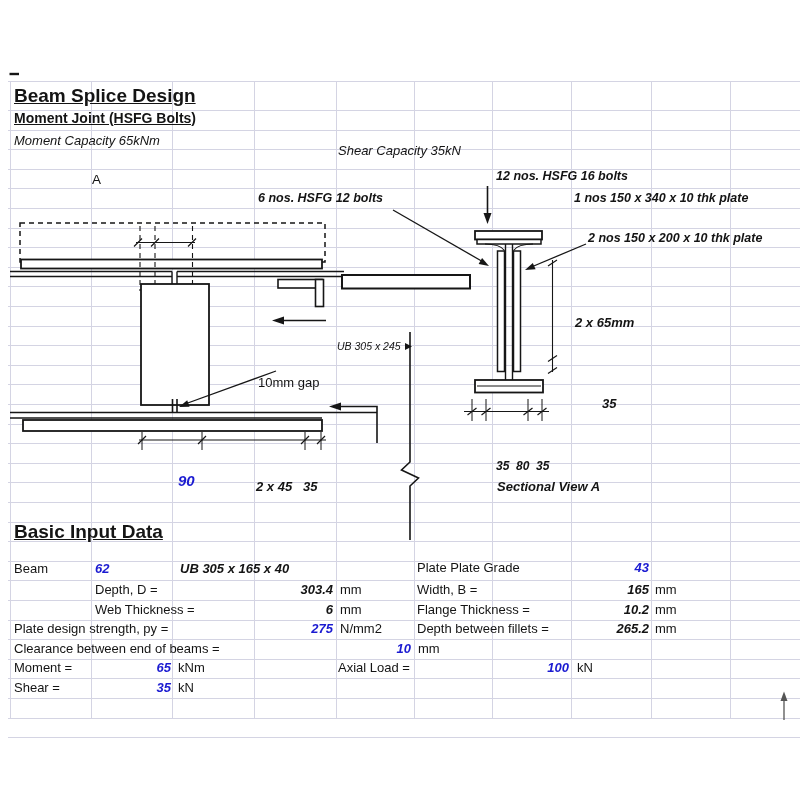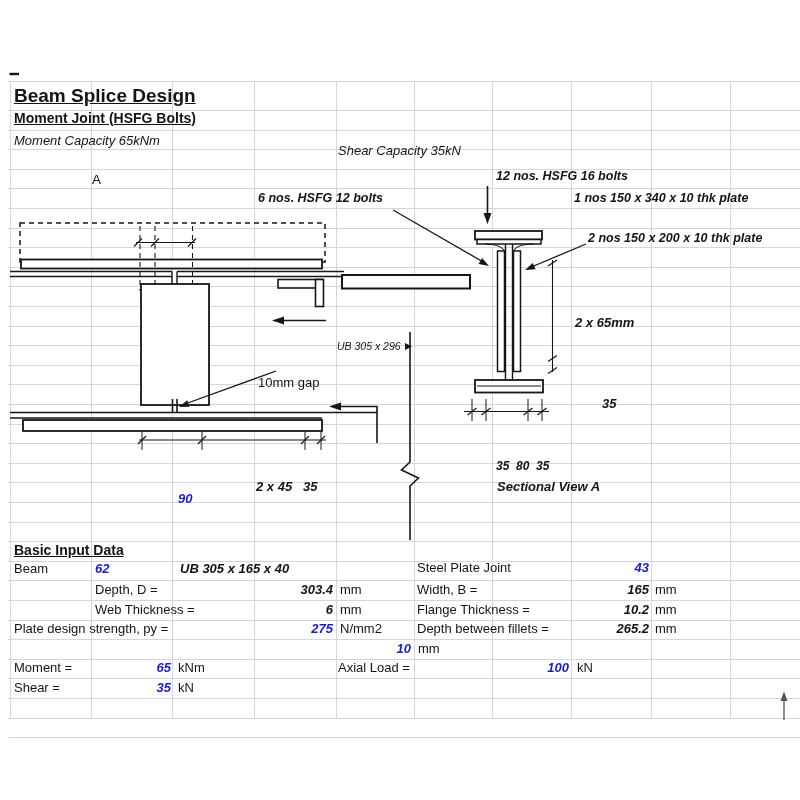"UB 305 x 296" div.t { text: 296 -> 245 }
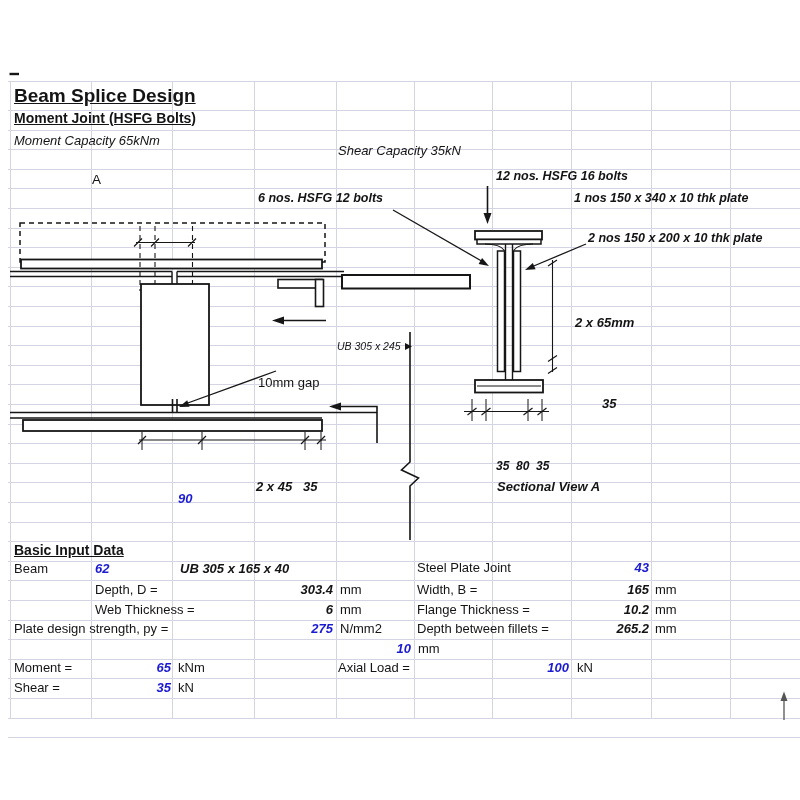"90" div.t { font-size: 13px -> 15px; top: 492px -> 472px }
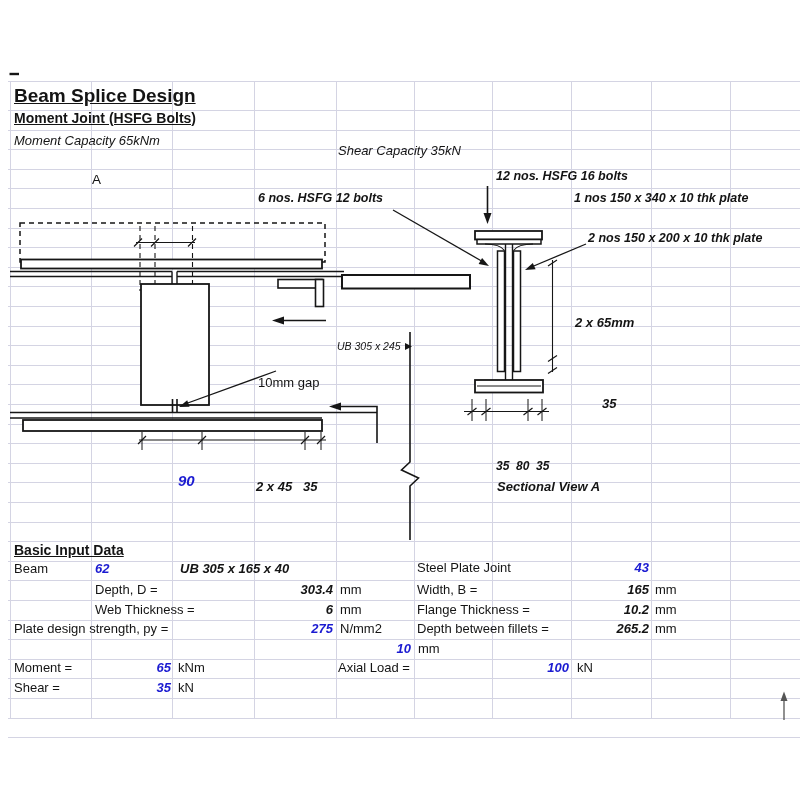"Basic Input Data" div.t { font-size: 14px -> 19px; top: 542px -> 521px }
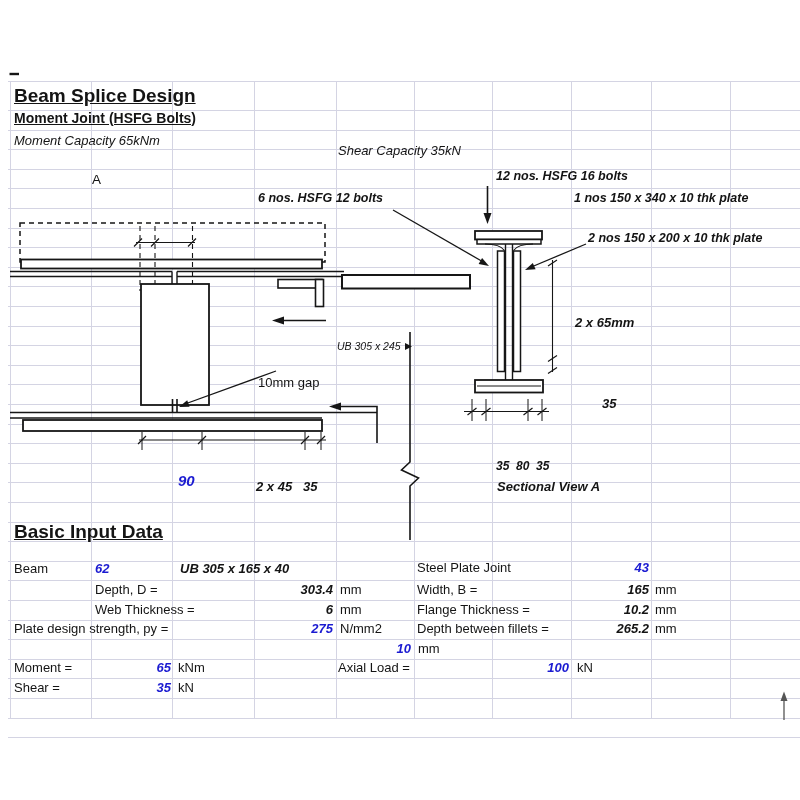"Steel Plate Joint" div.t { text: Steel Plate Joint -> Plate Plate Grade }
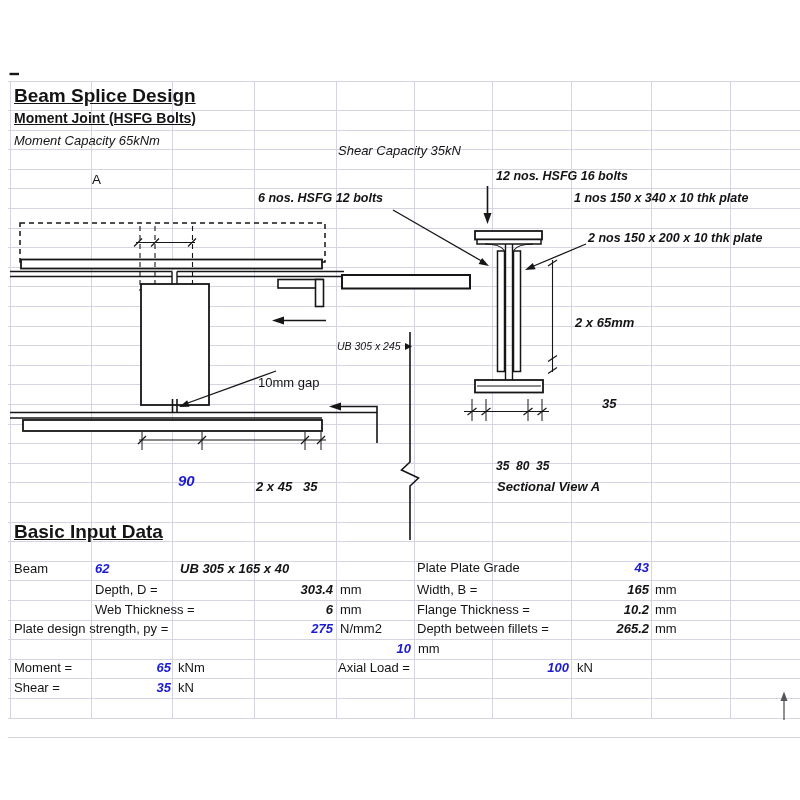"Clearance between end of beams" div.t { html: none -> <div>Clearance between end of beams =</div> }
